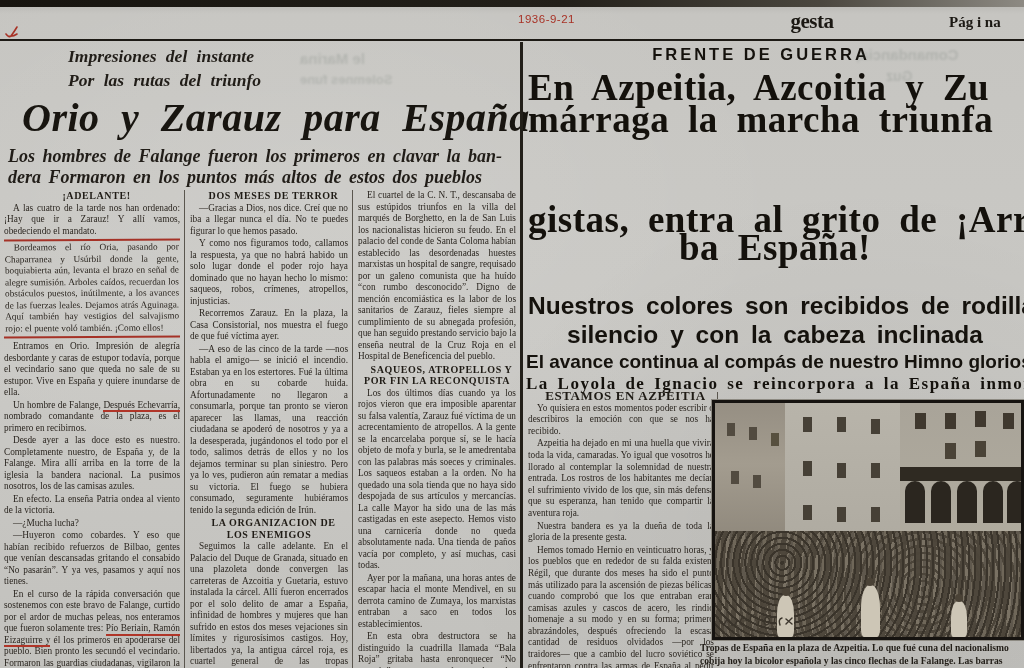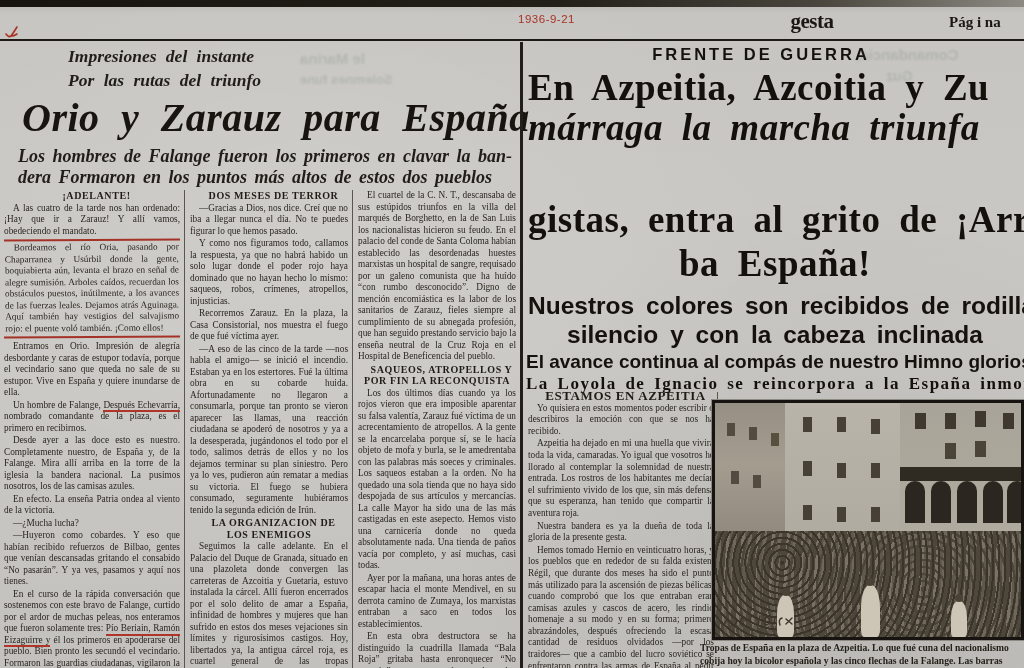"márraga la marcha triunfa" div.hl { font-style: italic -> none; top: 64px -> 56px }
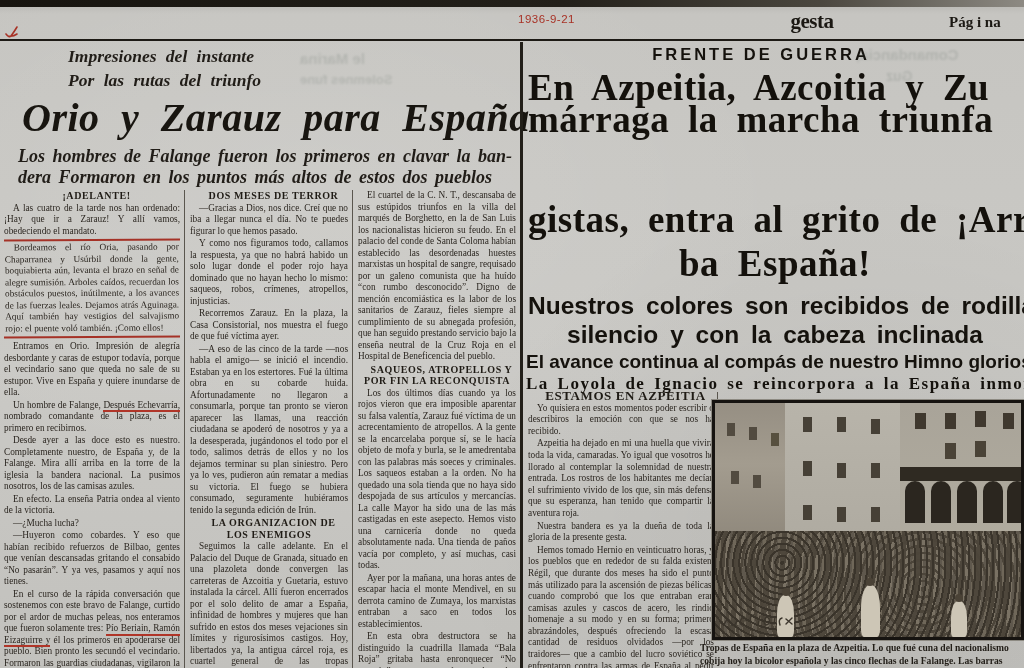"Los hombres de Falange fueron" .deck { left: 18px -> 8px }
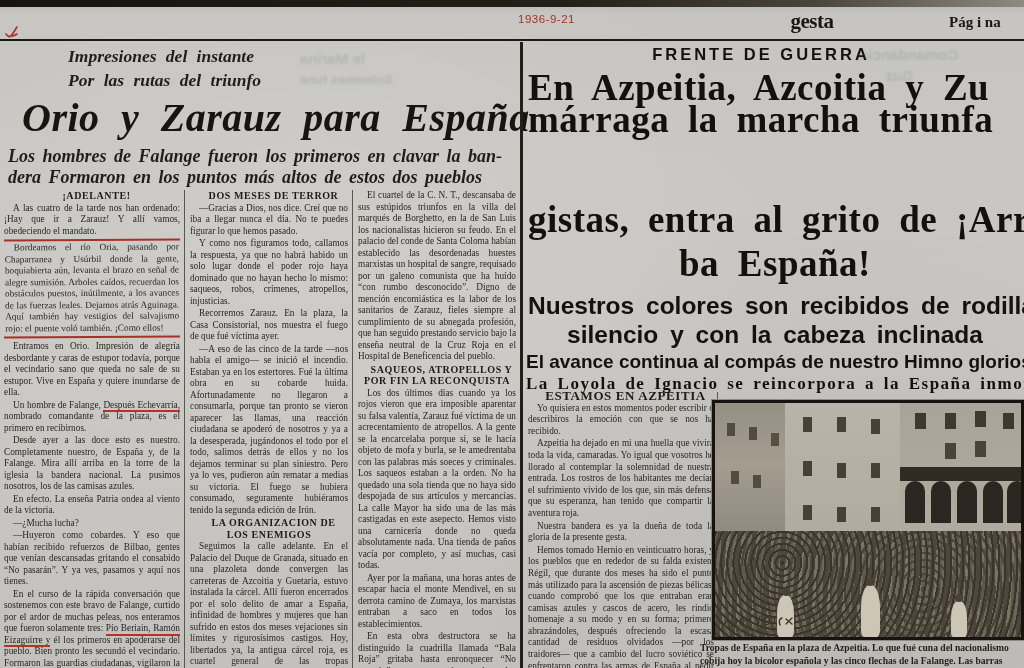"ba España!" div.hl { top: 200px -> 184px }
